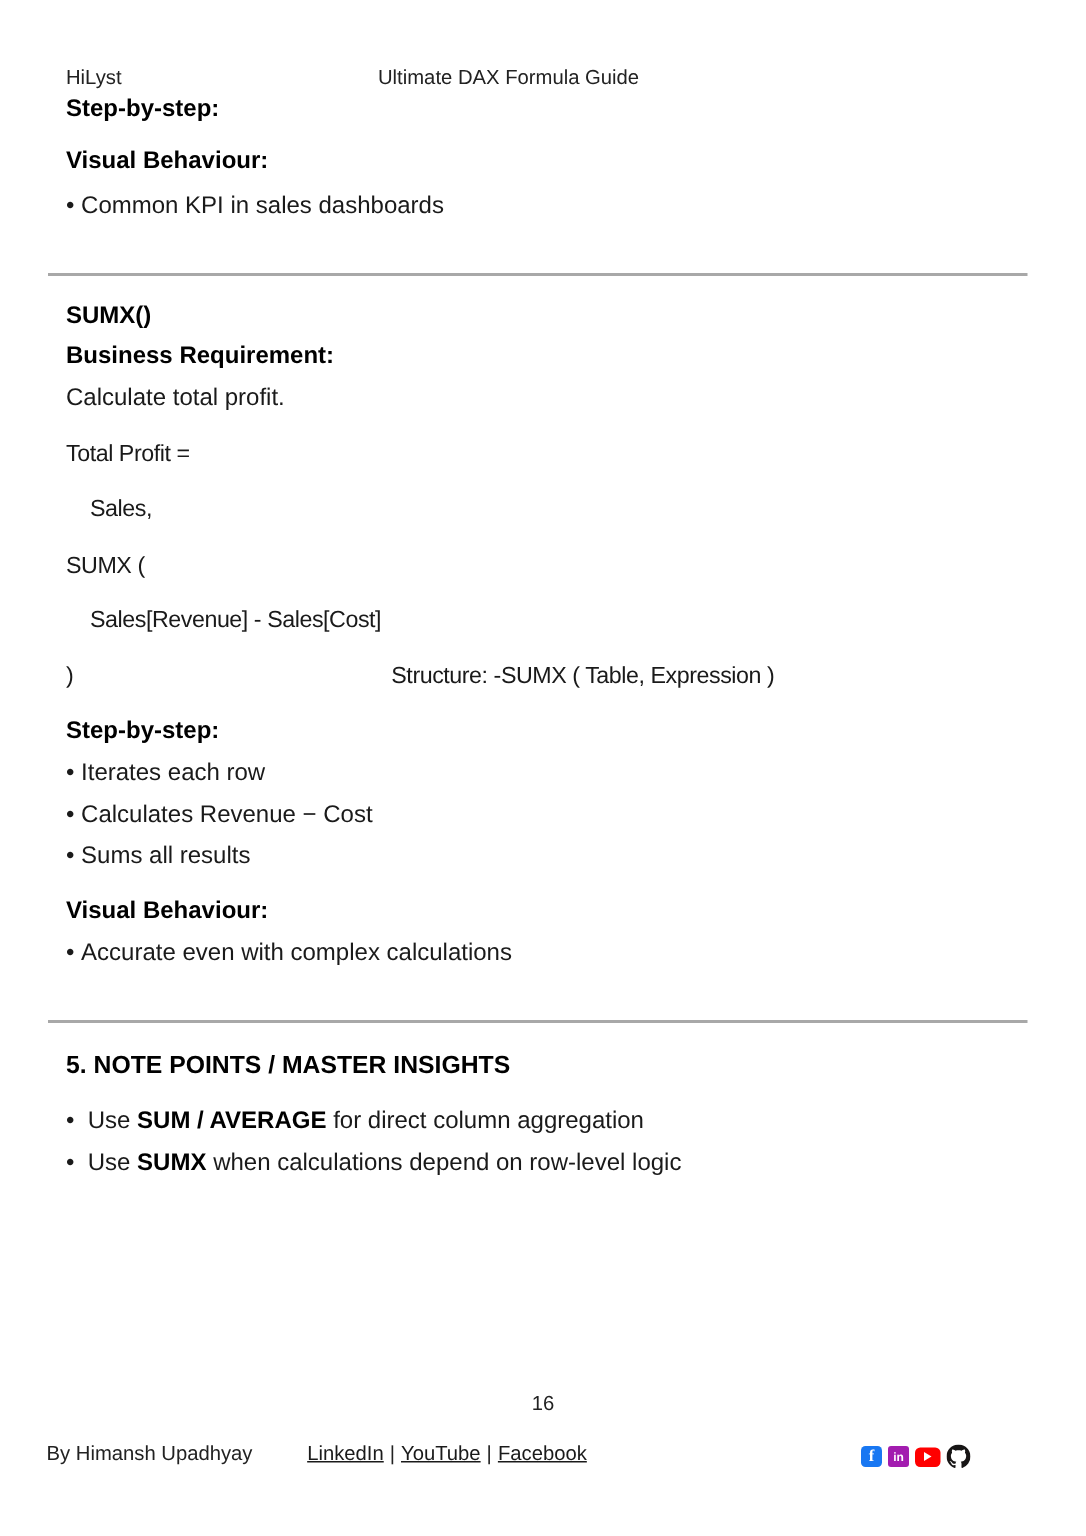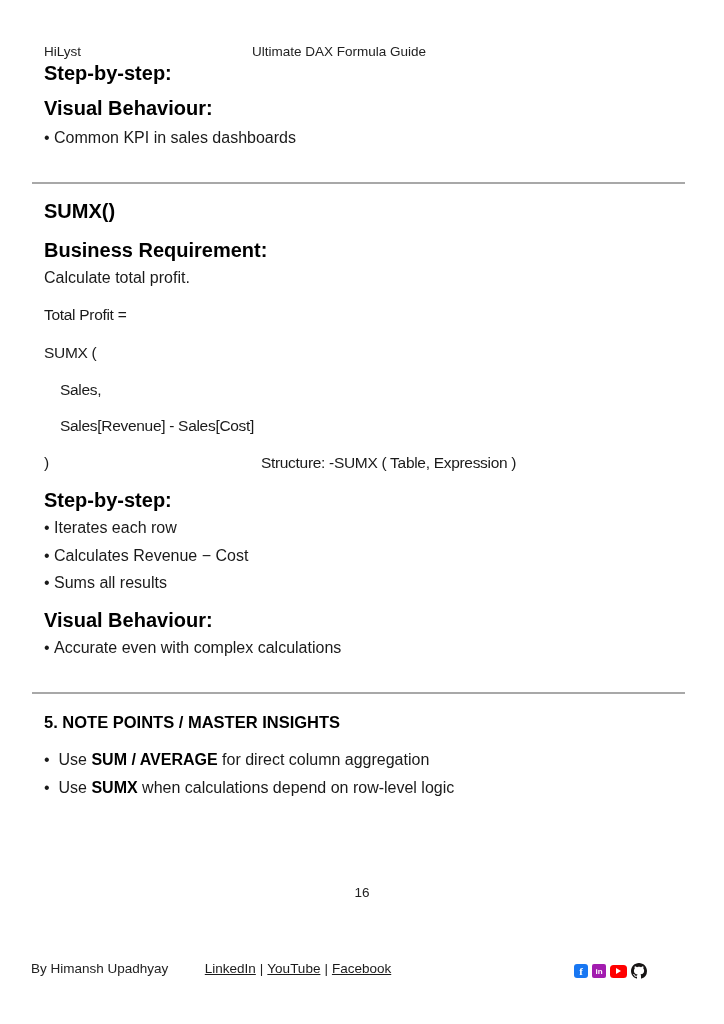"Step-by-step:" .h-bold { font-size: 20px -> 16px }
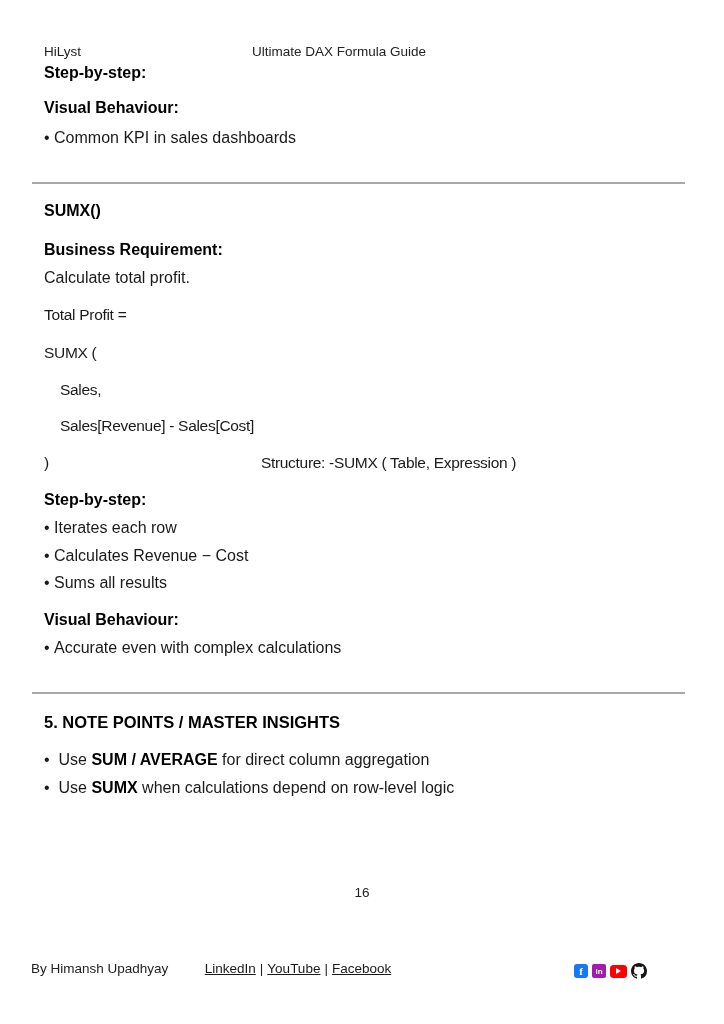"Business Requirement:" .mt21 { margin-top: 21px -> 9px }
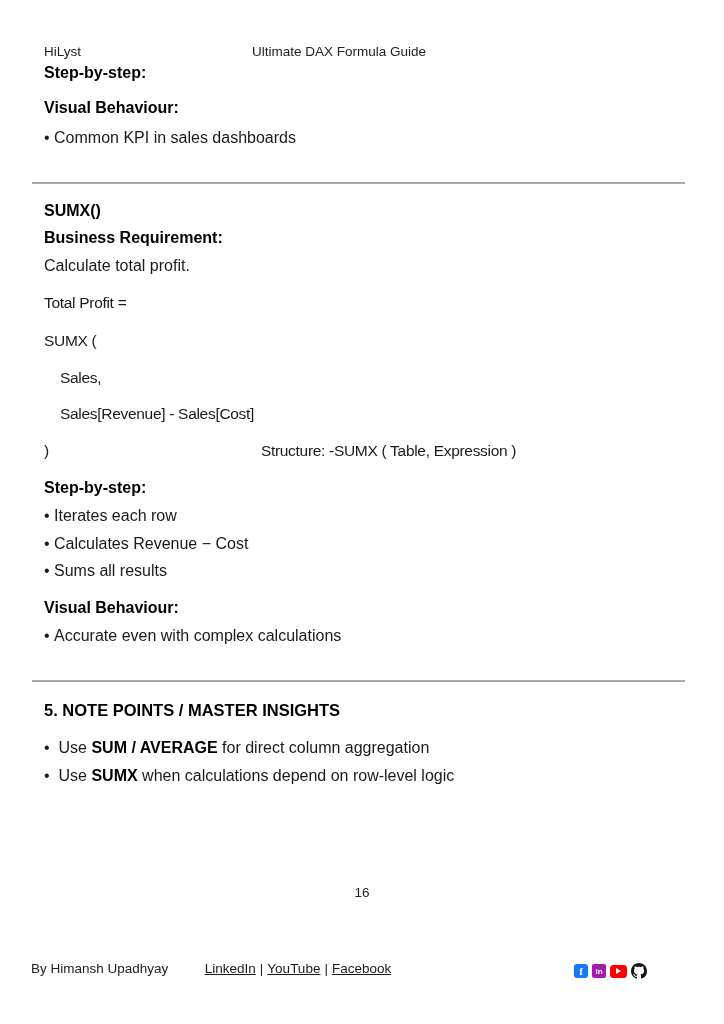"SUMX (" div.code-txt { order: before "Sales," -> after "Sales," }
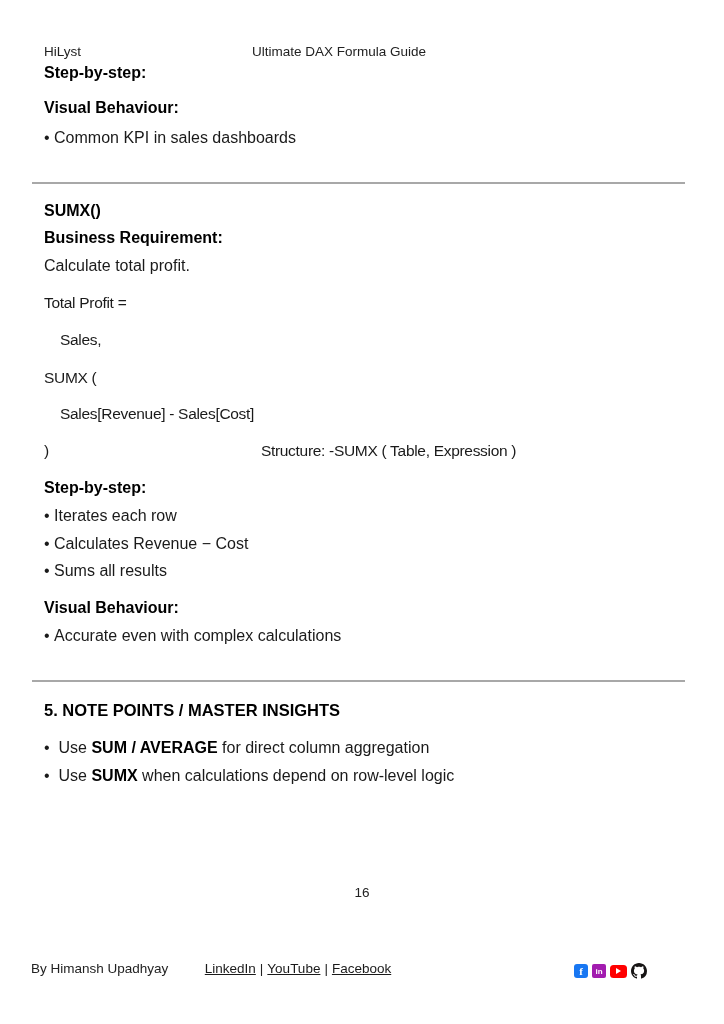"16" .page-number { top: 885px -> 928px }
